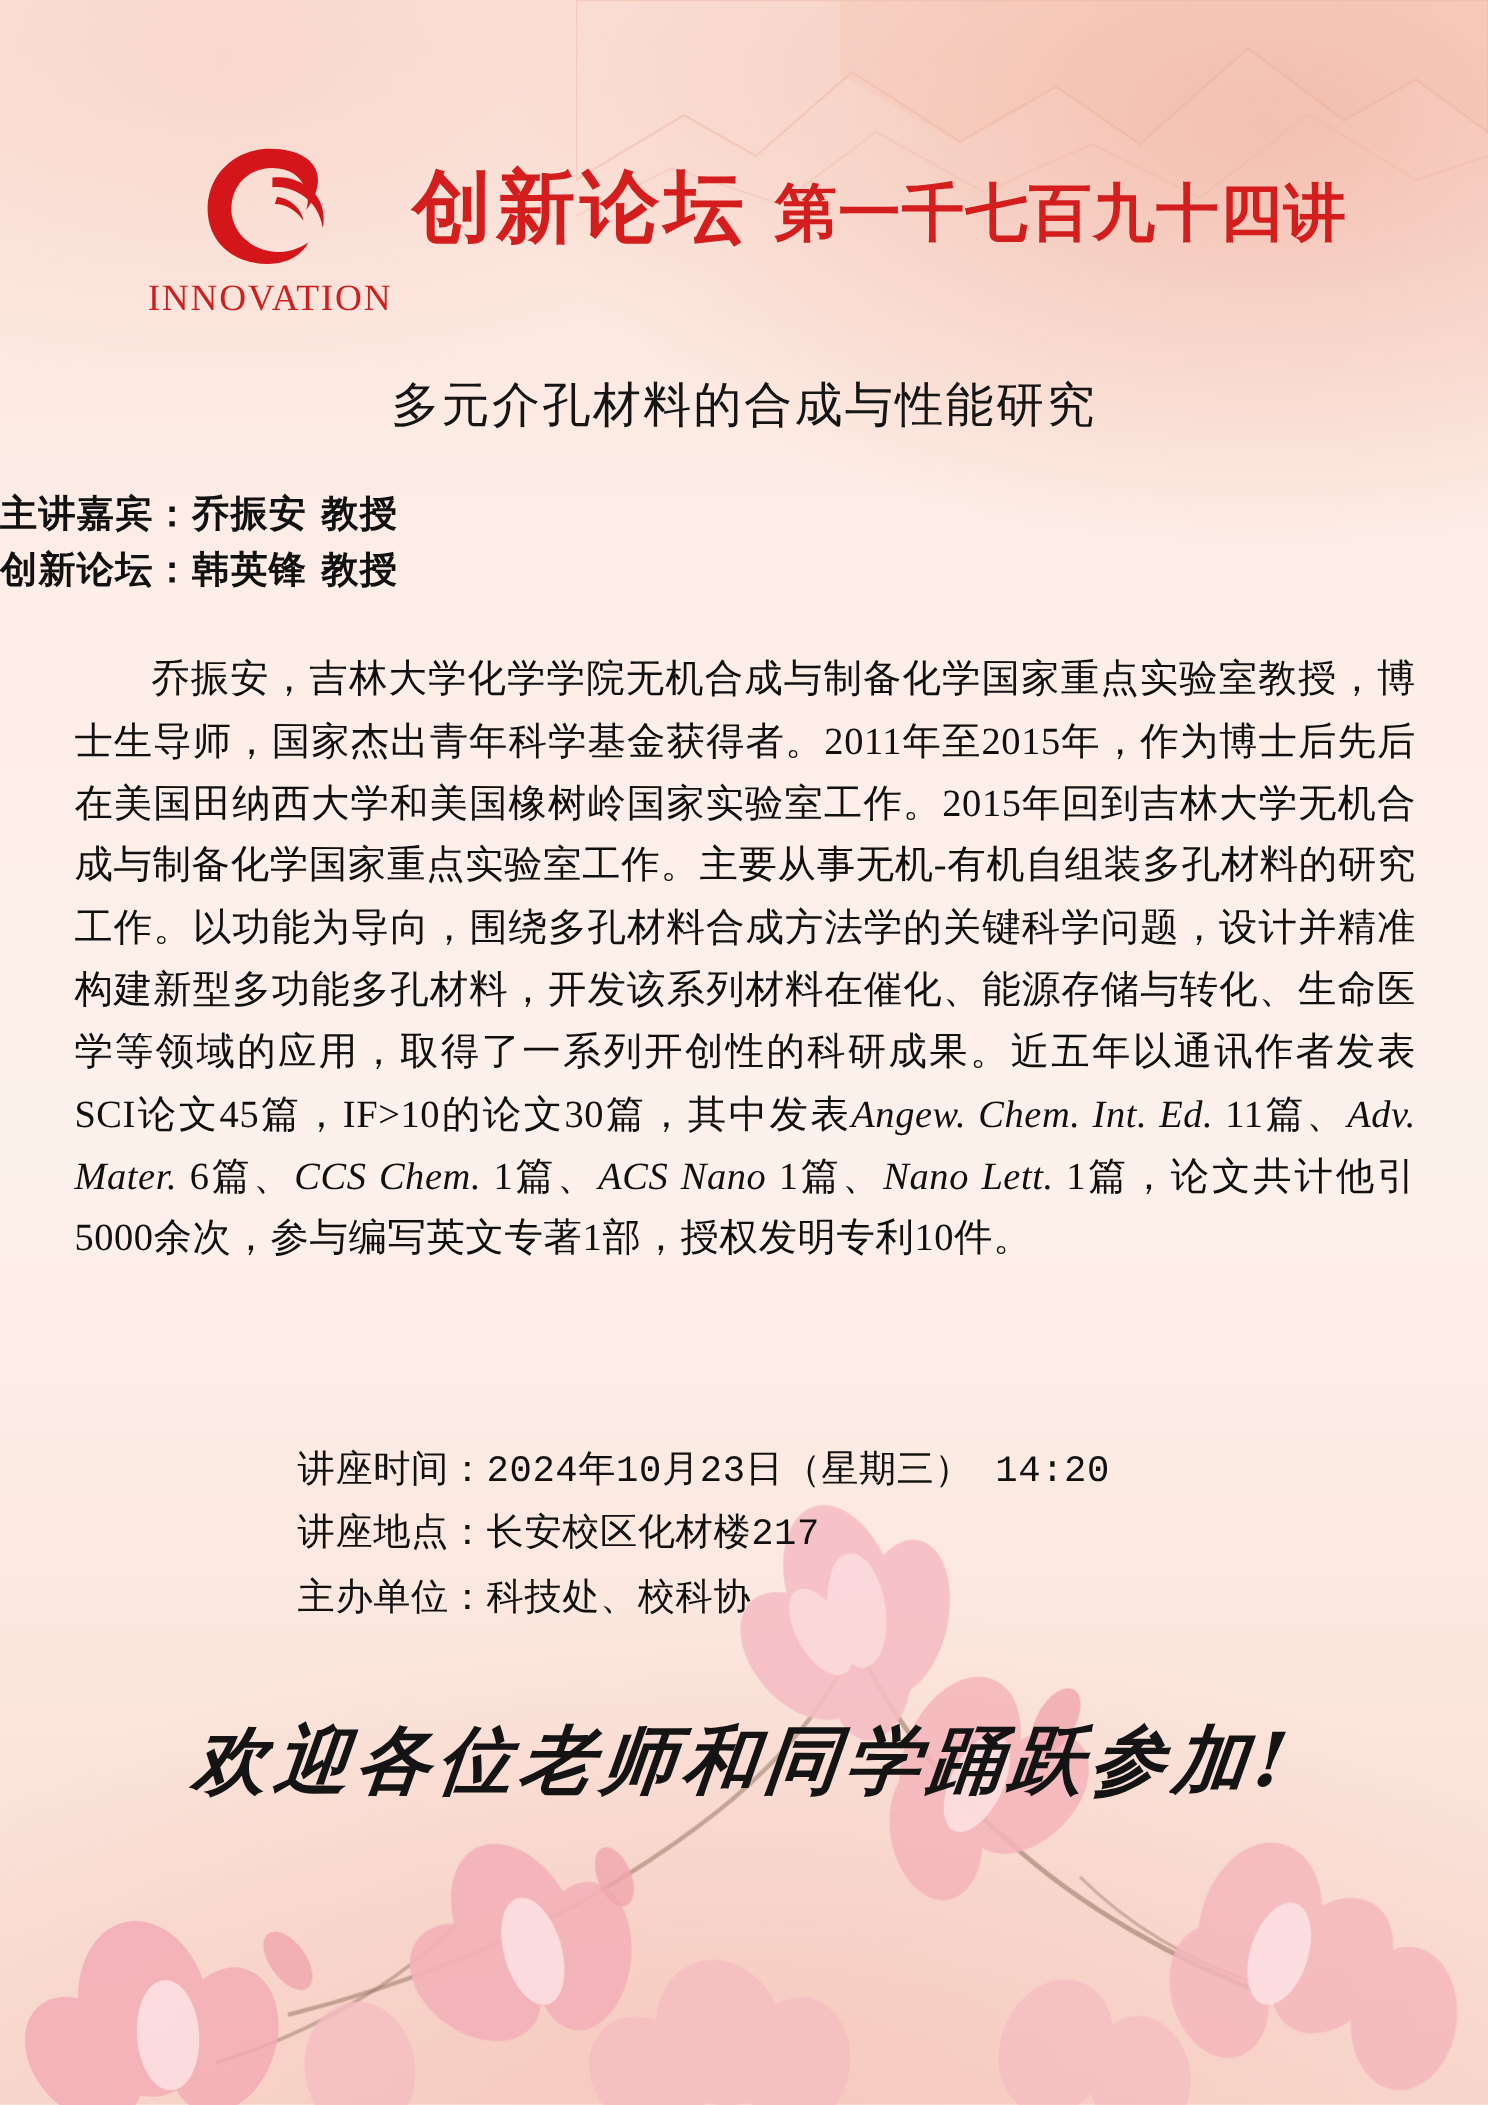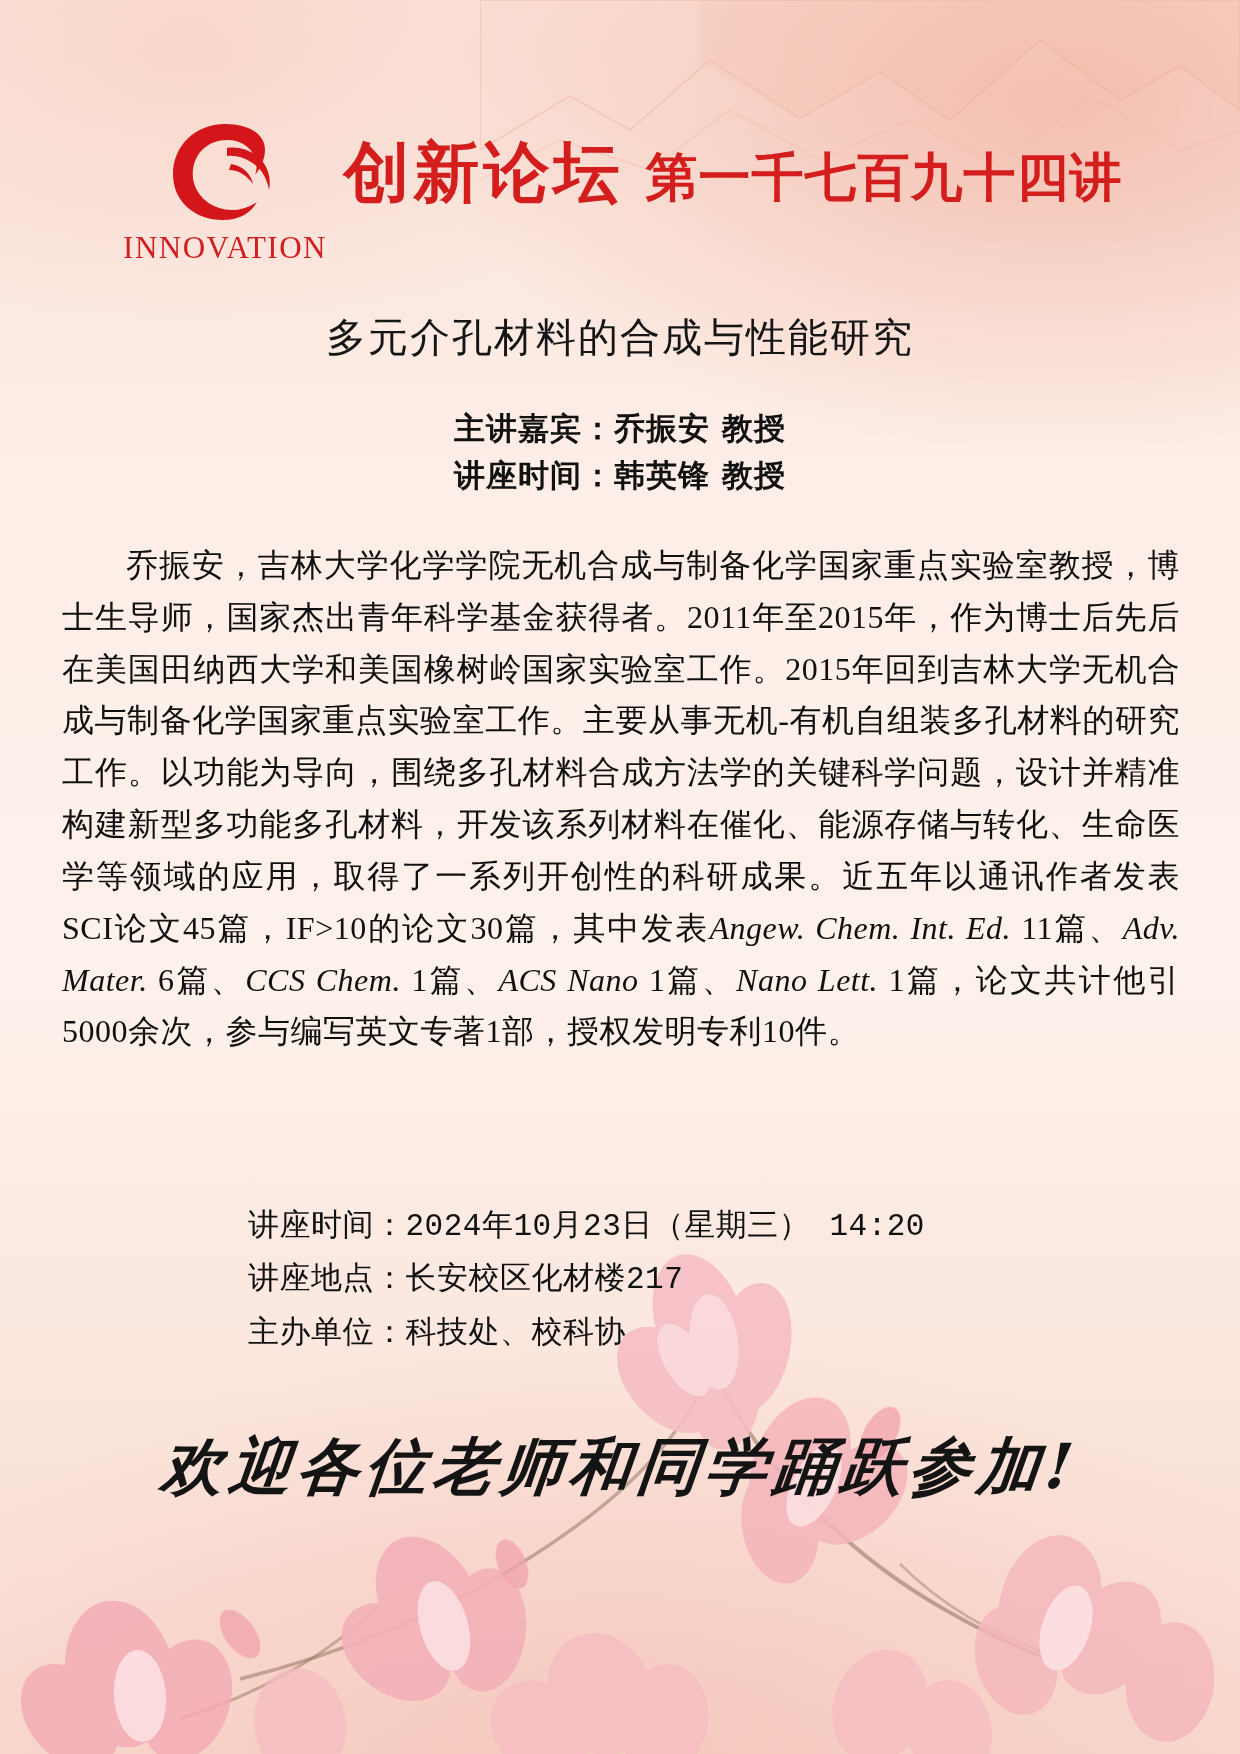"主讲嘉宾：乔振安 教授" .people { text-align: center -> none }
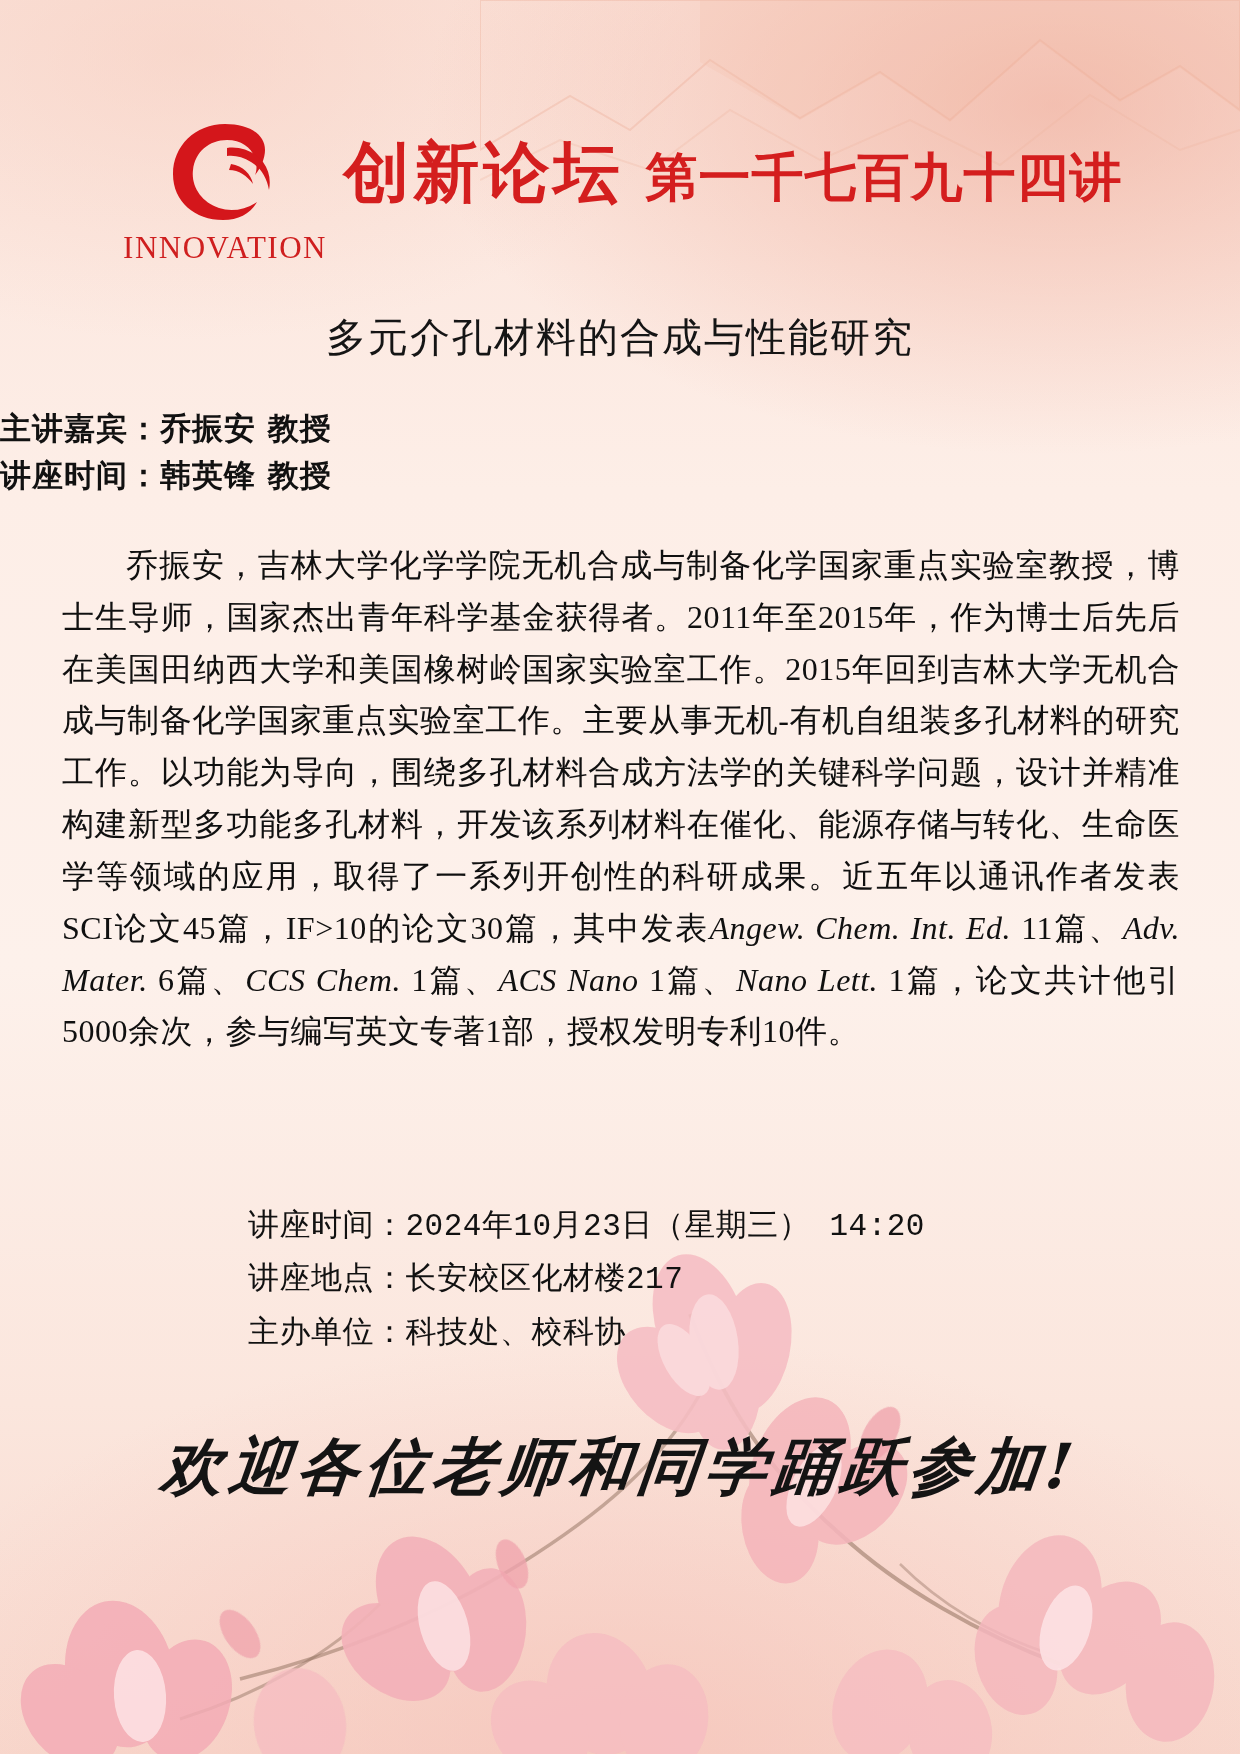"讲座时间：韩英锋 教授" div { text: 讲座时间 -> 创新论坛 }
